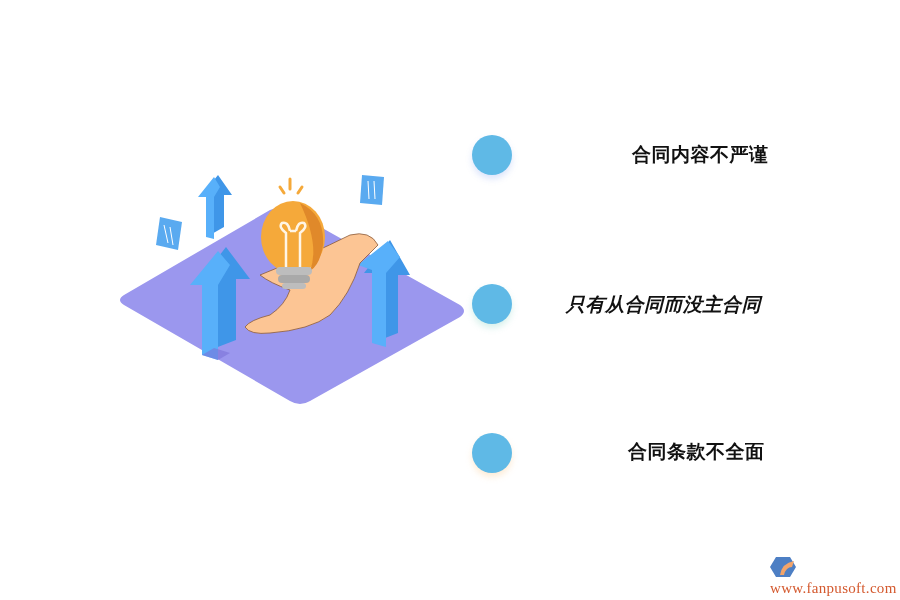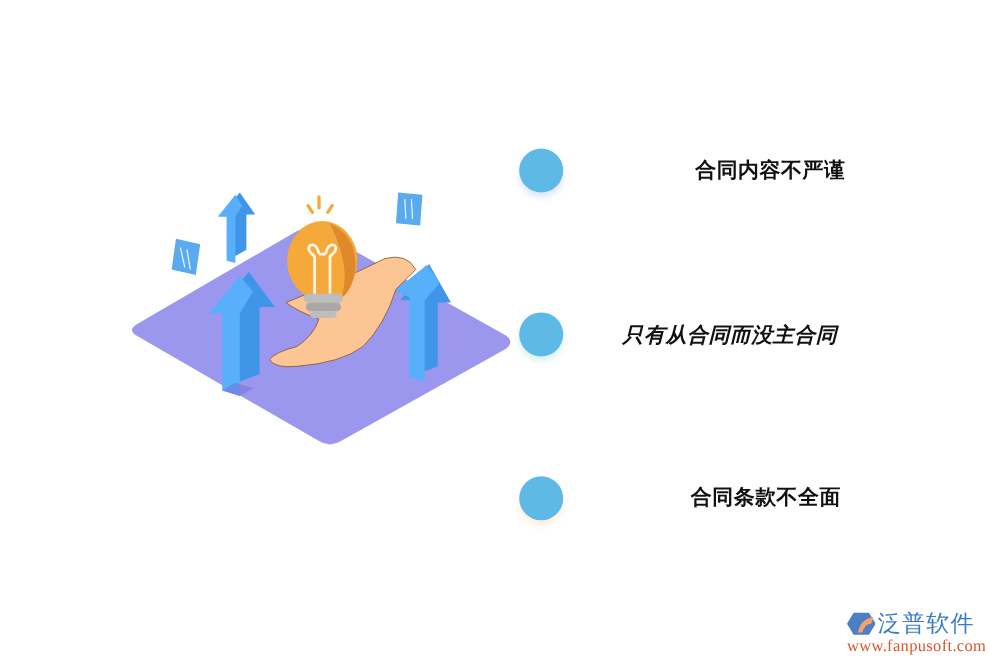"泛普软件" span.logo-name { html: <span>泛普软件</span> -> none }
